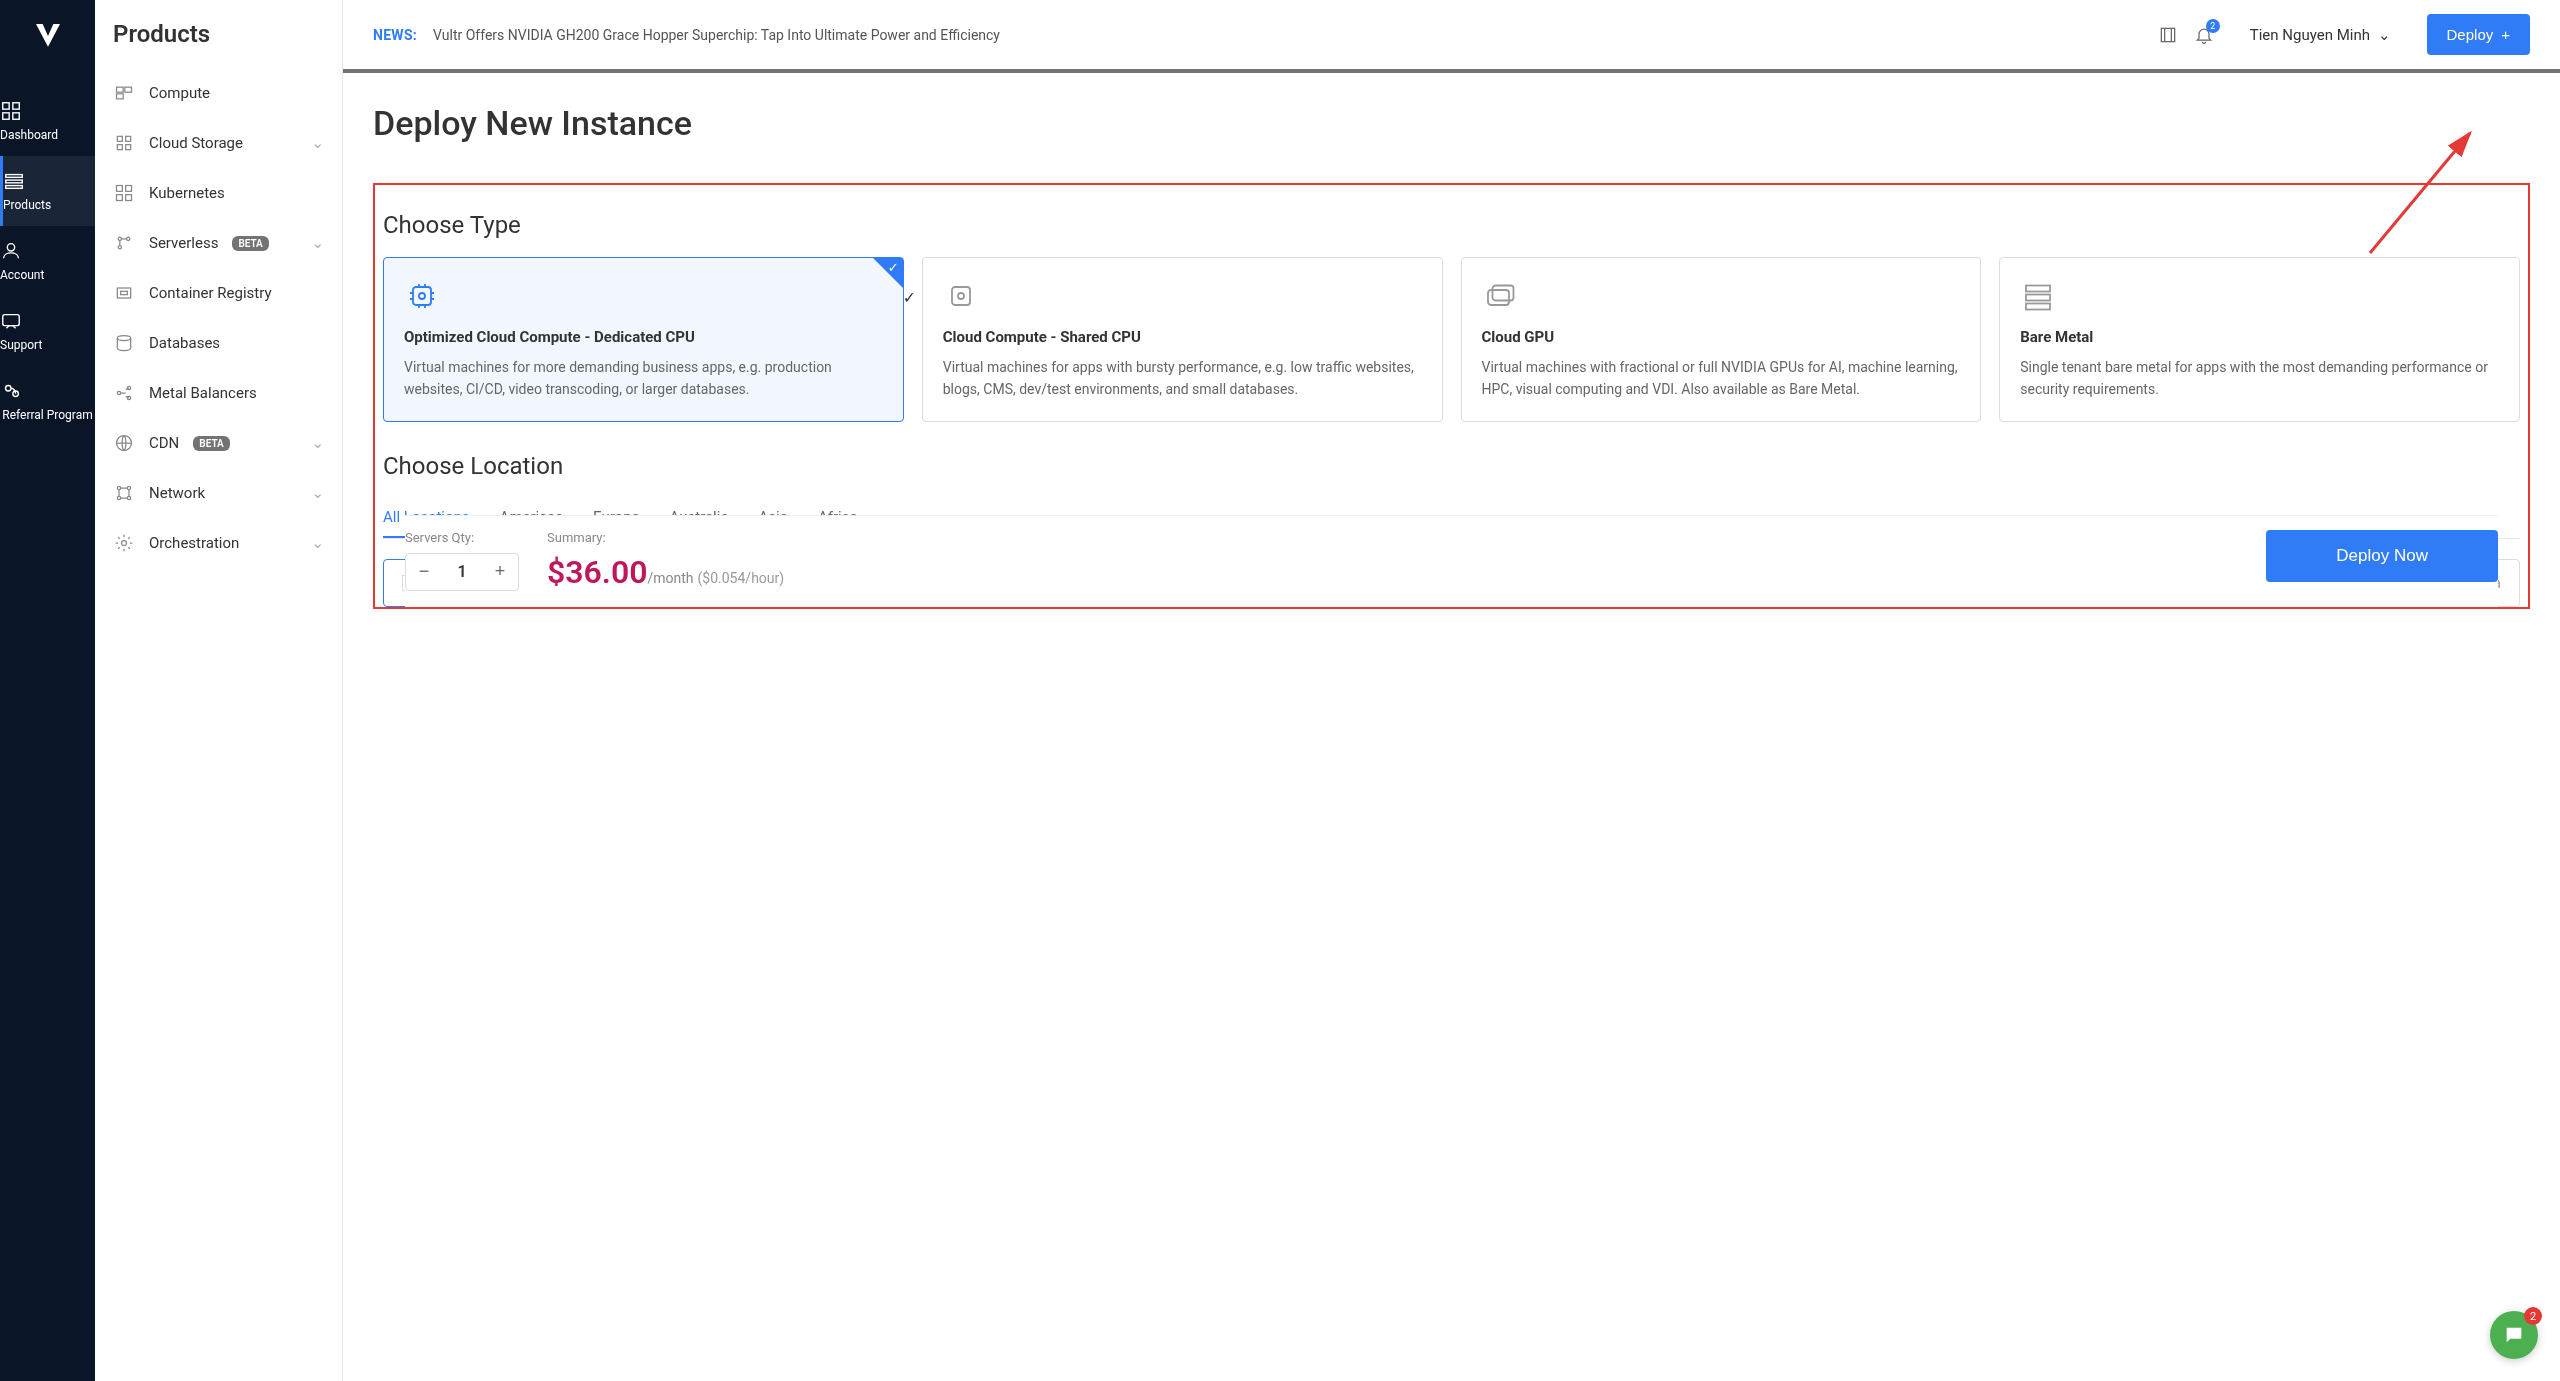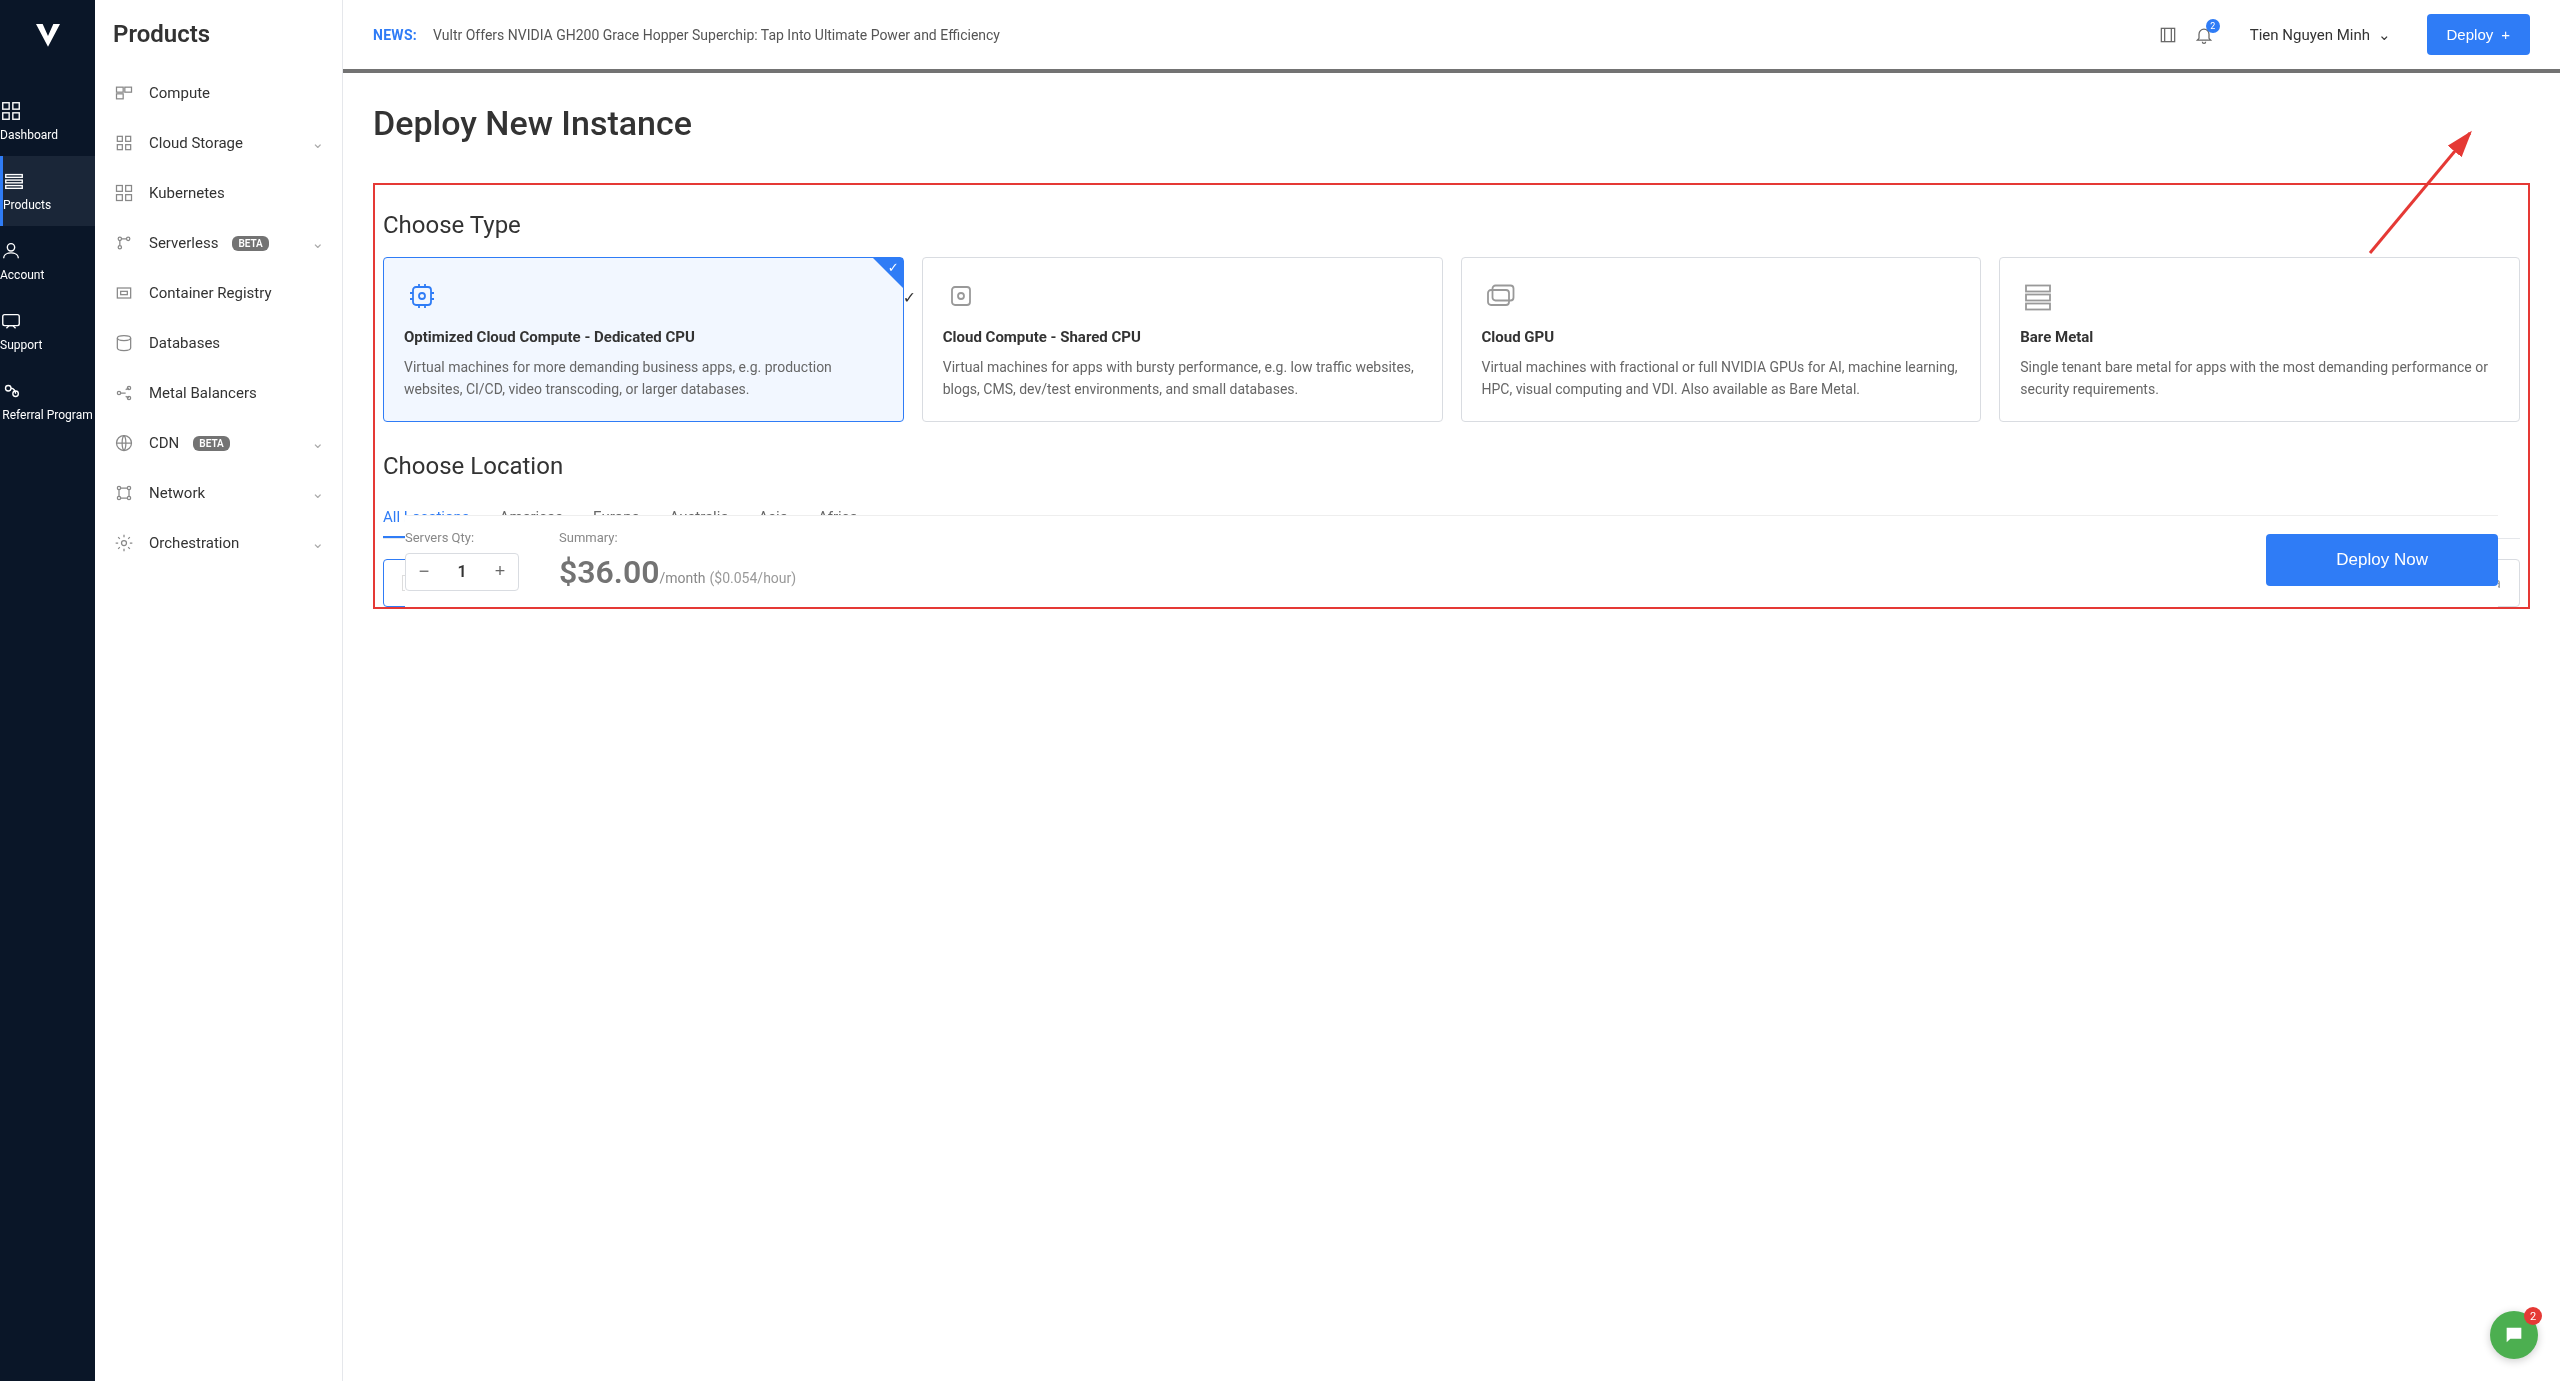"Servers Qty:" .bottom-bar { align-items: center -> flex-start; gap: 40px -> 28px }
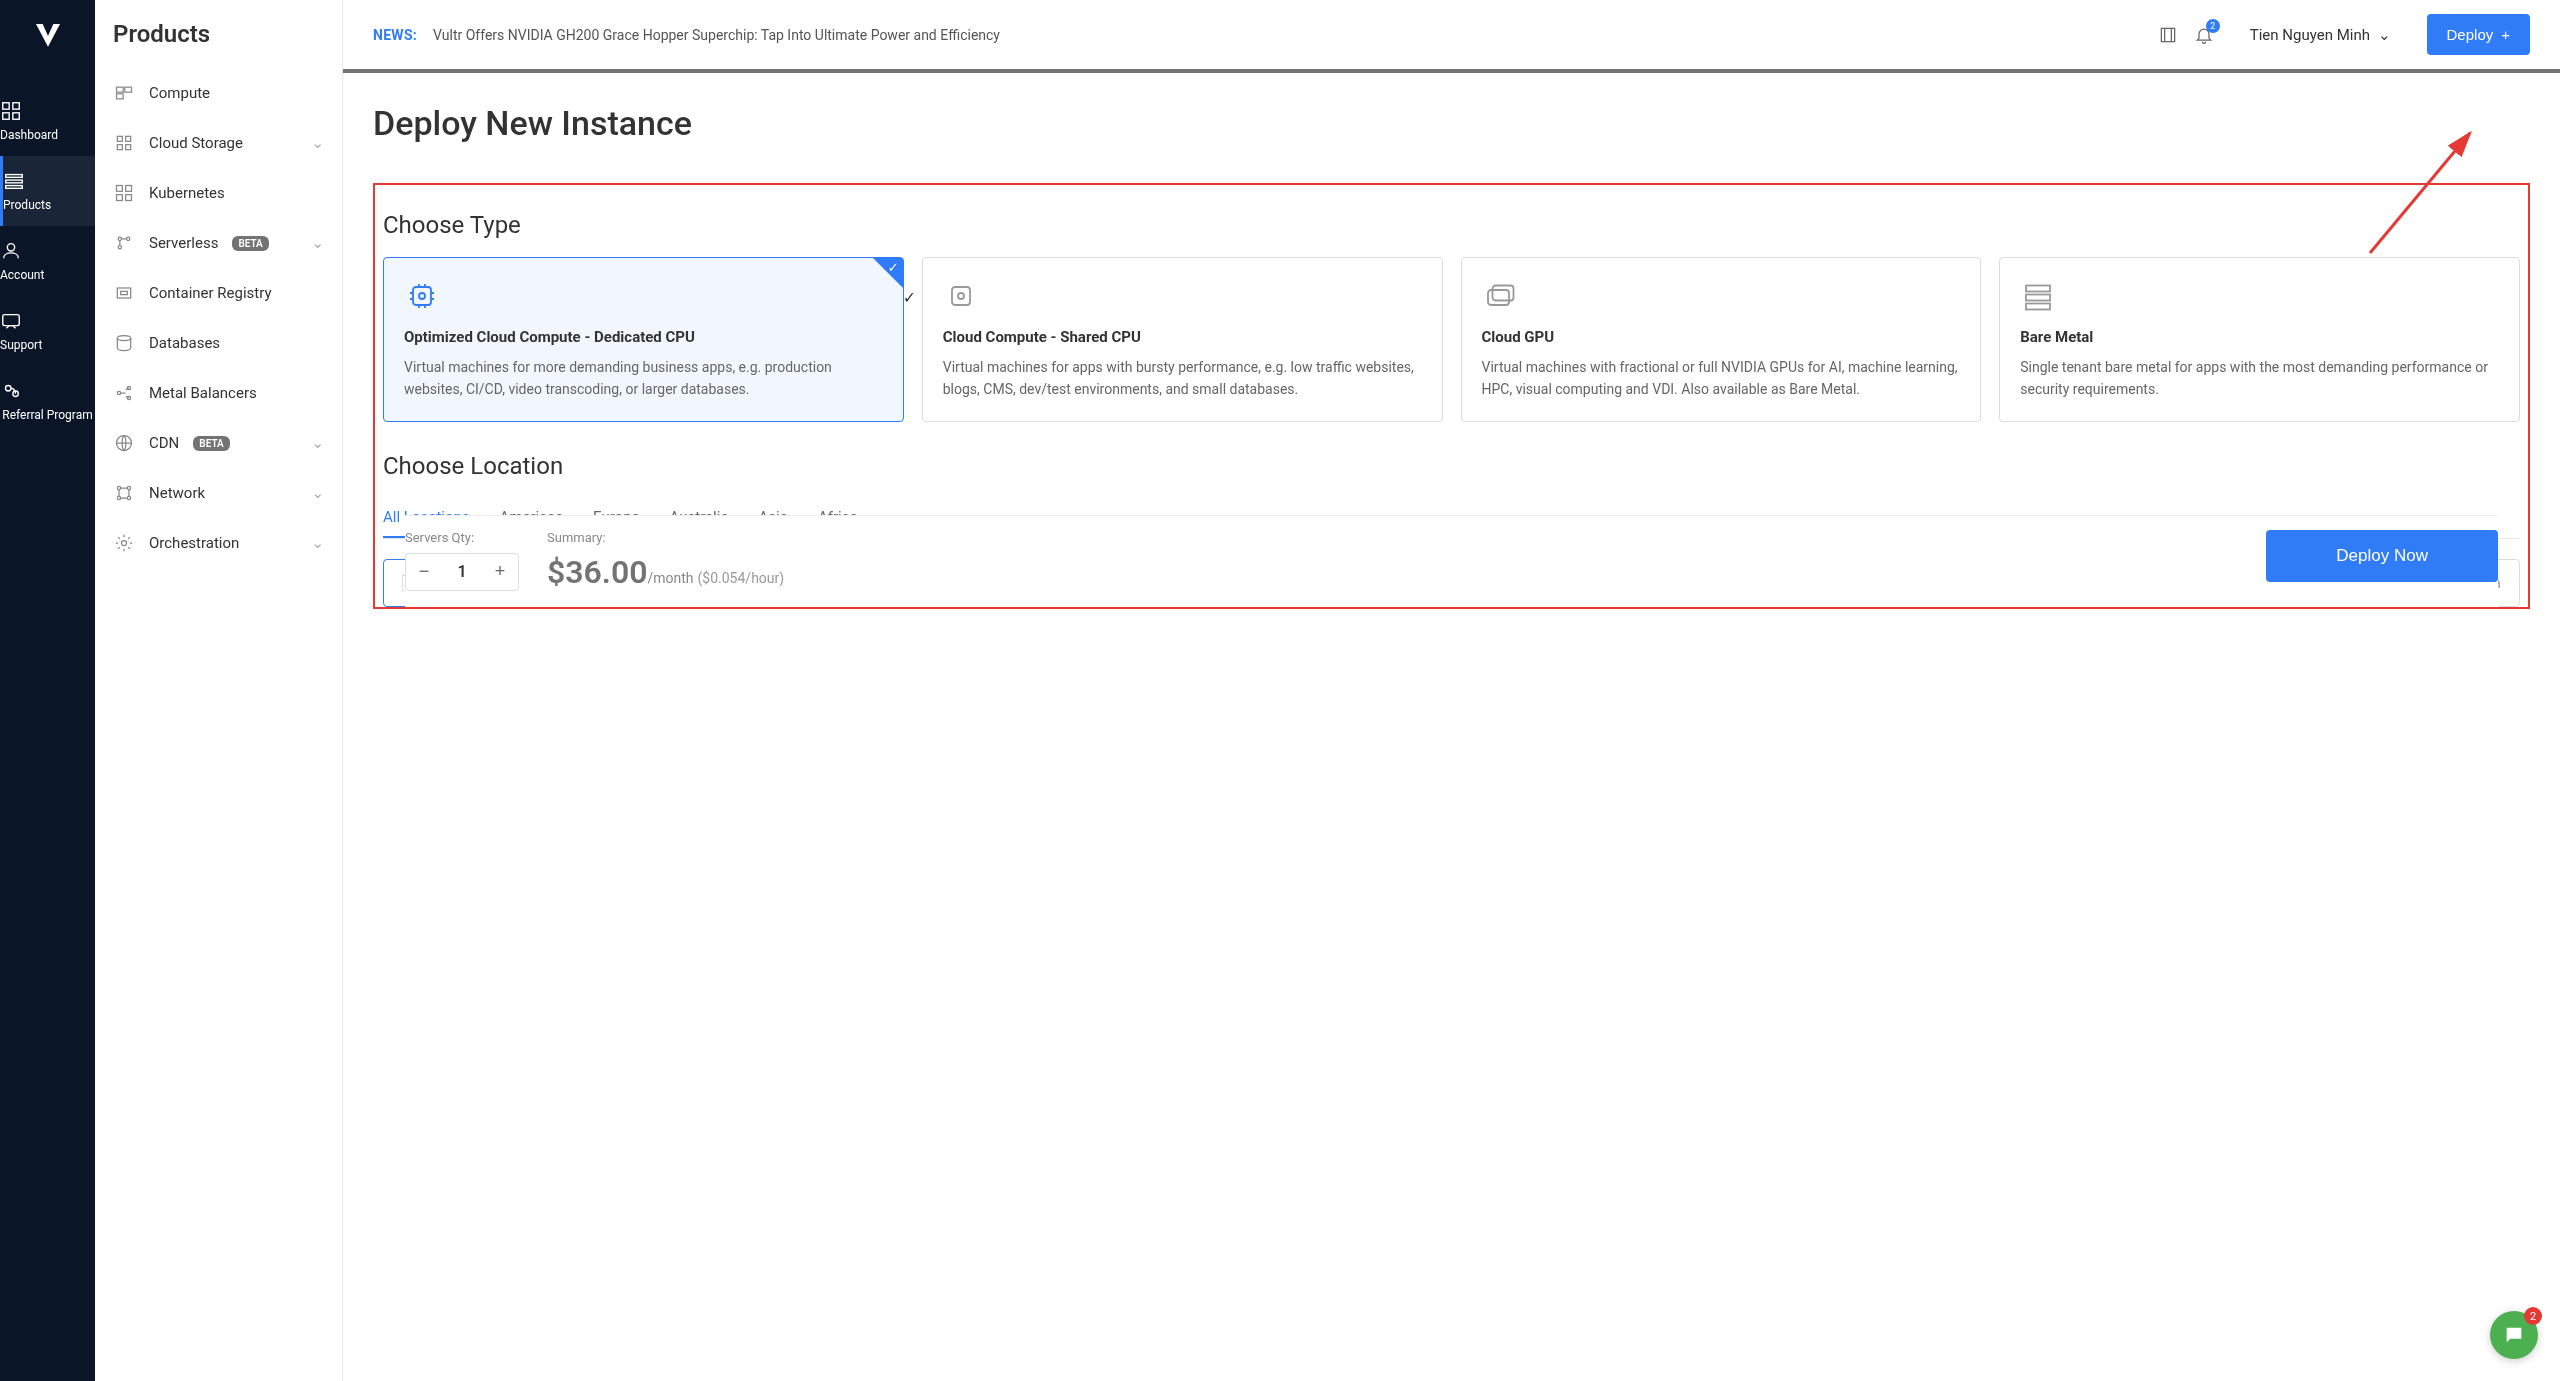"$36.00" .price { color: #737373 -> #be185d }
